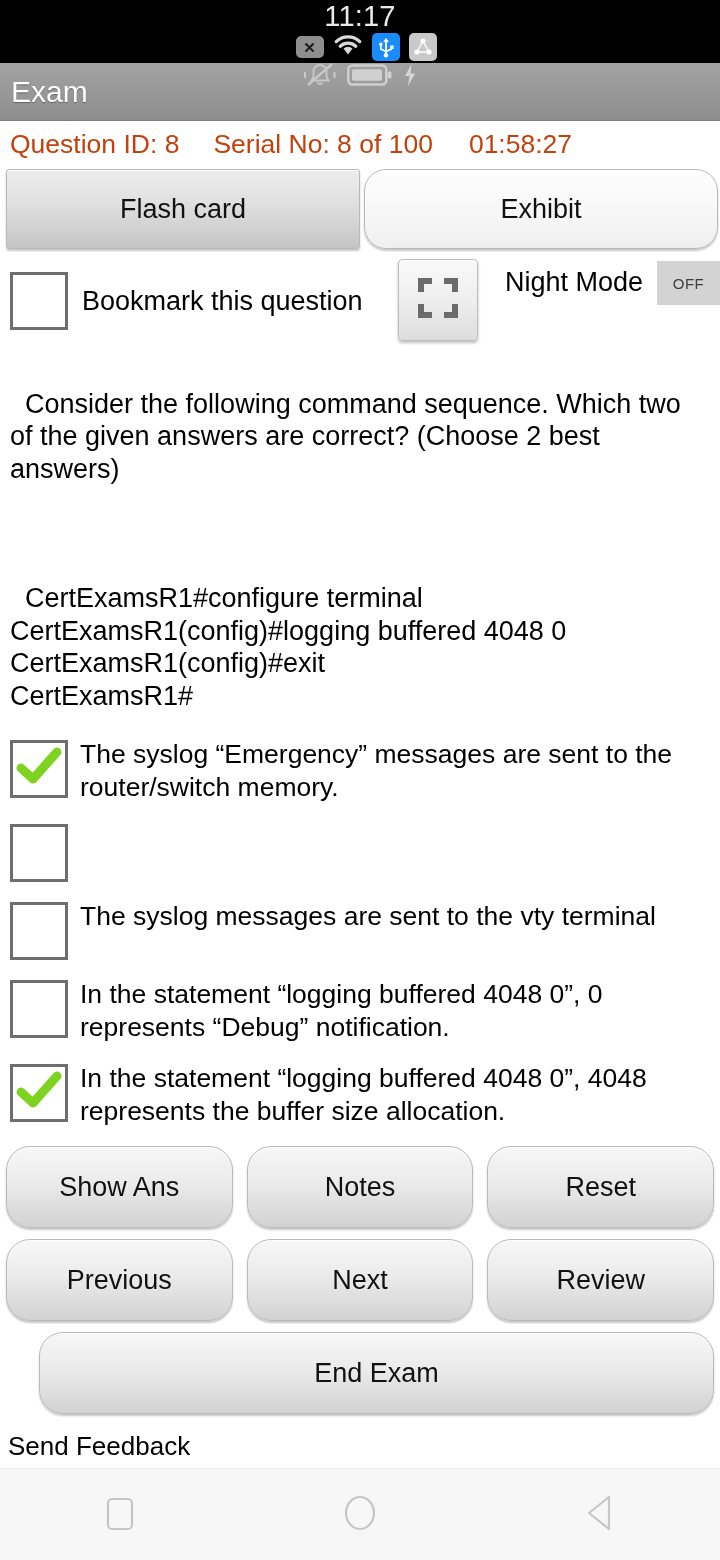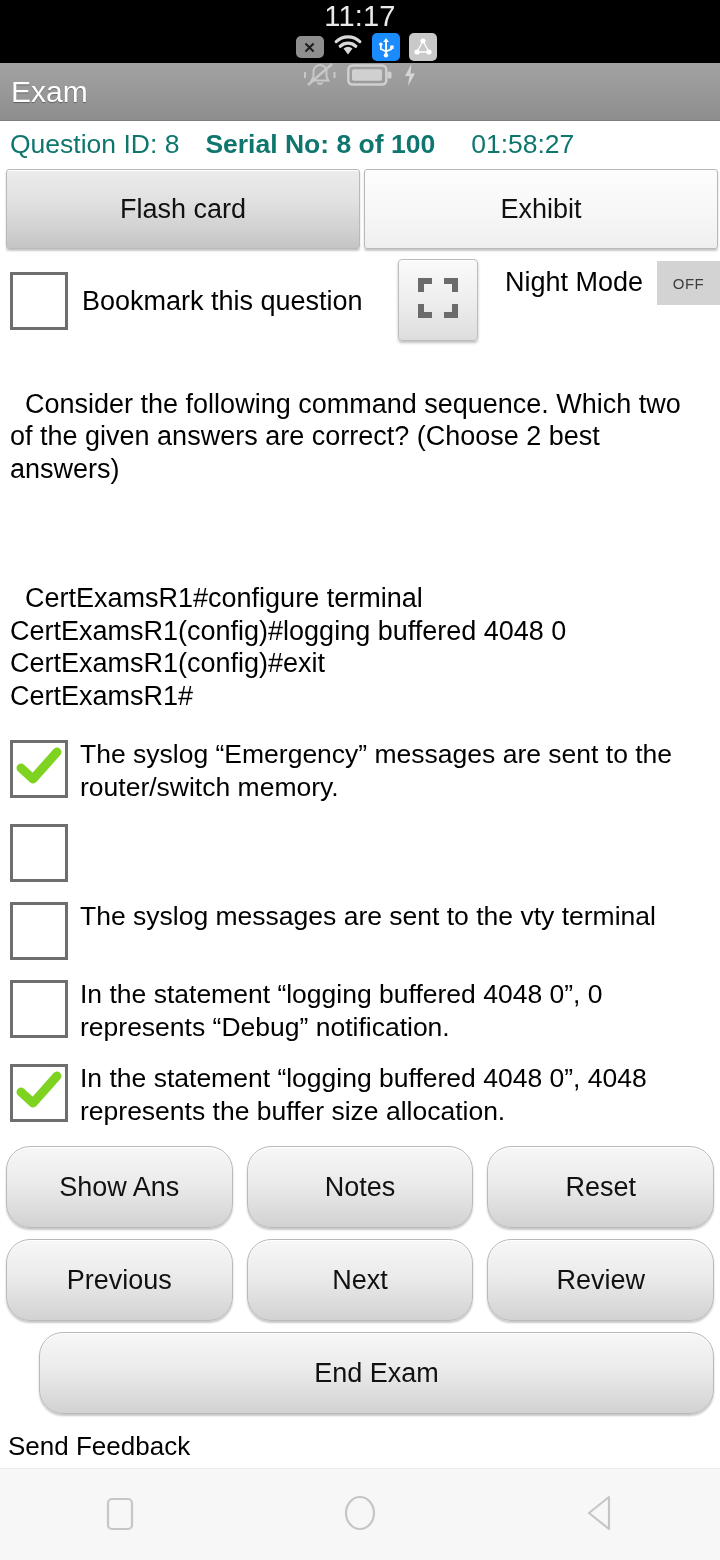"Question ID: 8" .inforow { color: #0f766e -> #c2410c }
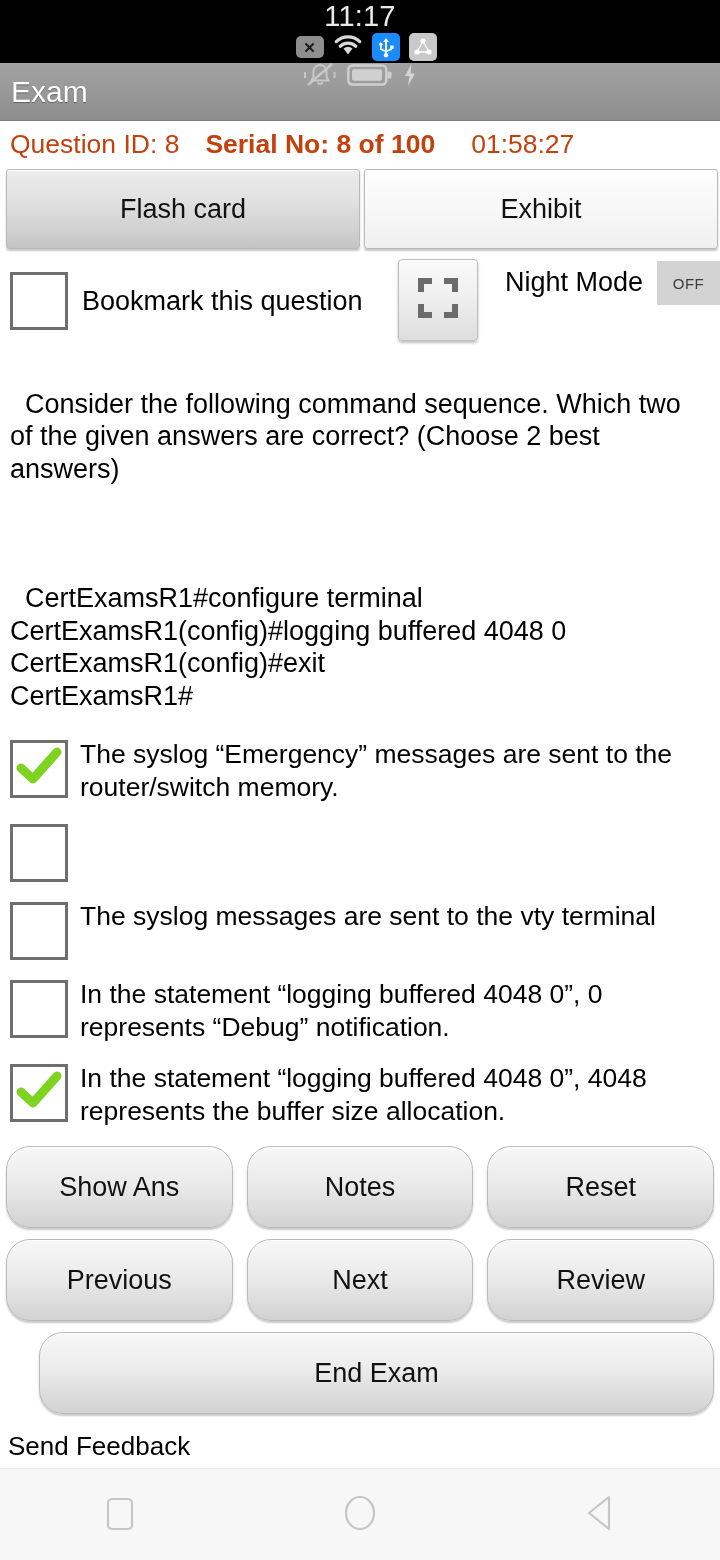"Serial No: 8 of 100" .inforow .serial { font-weight: bold -> none; margin-left: 26px -> 34px }
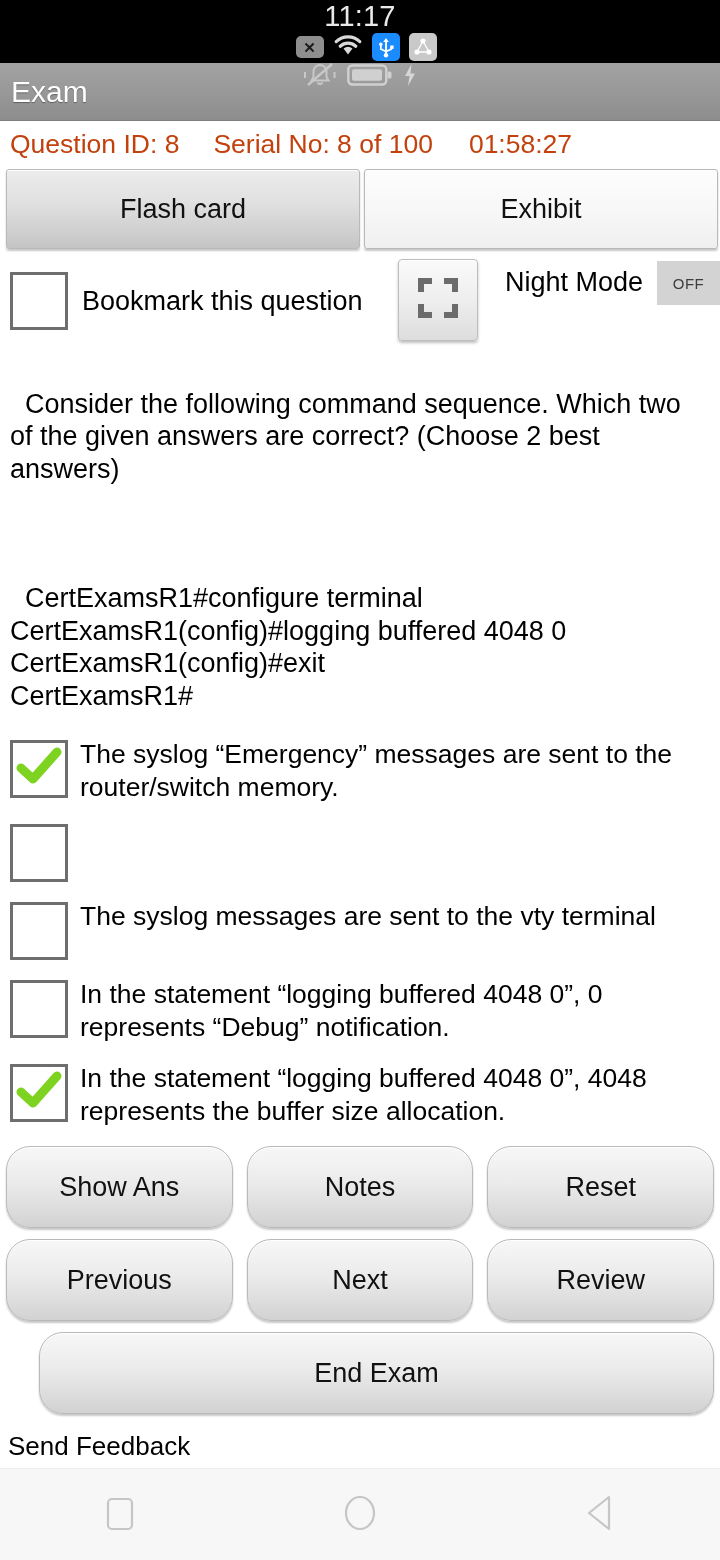"Exhibit" .btn.light { border-radius: none -> 22px }
